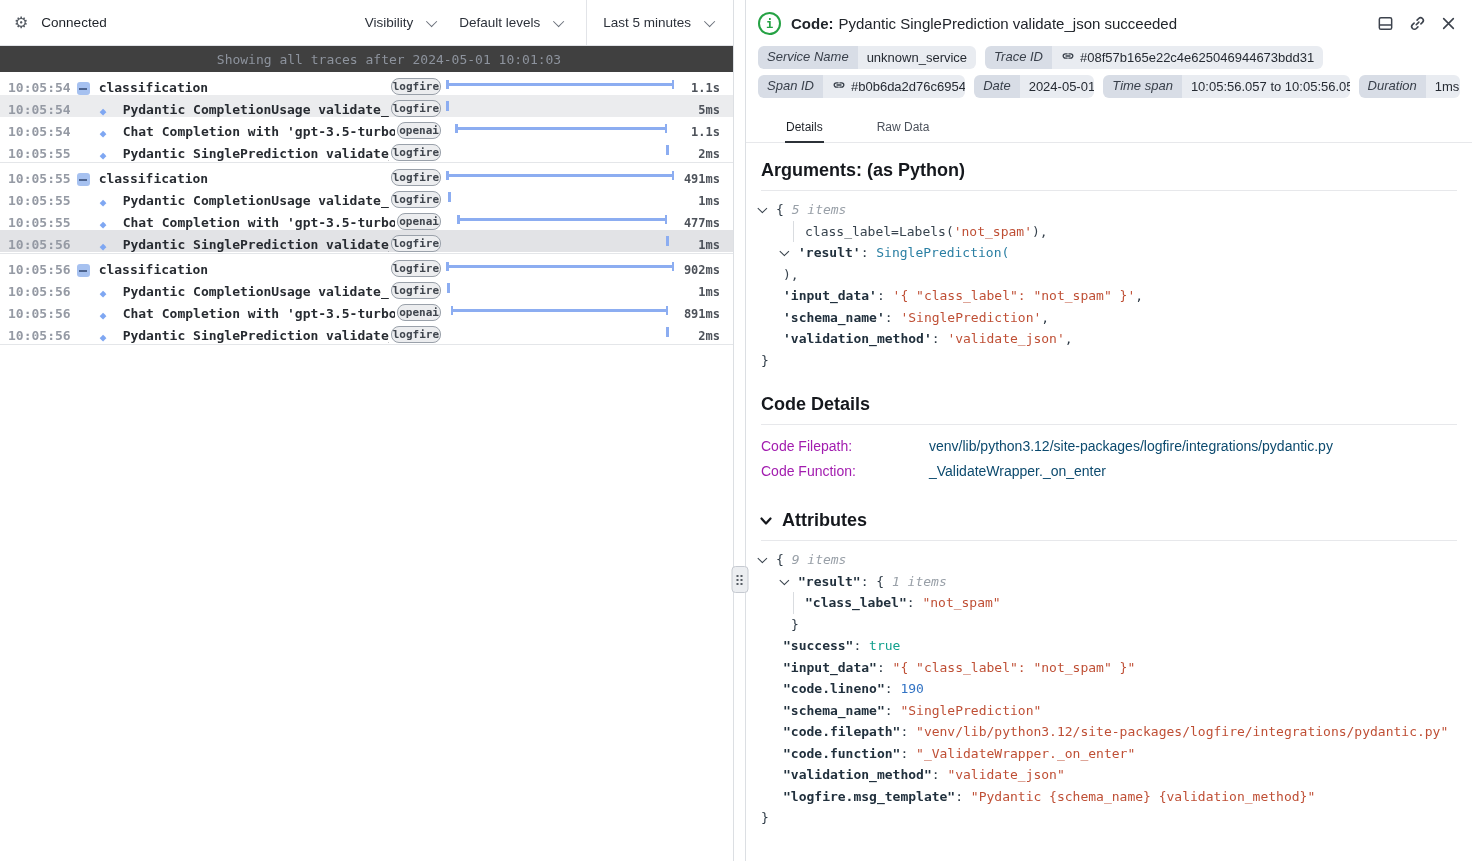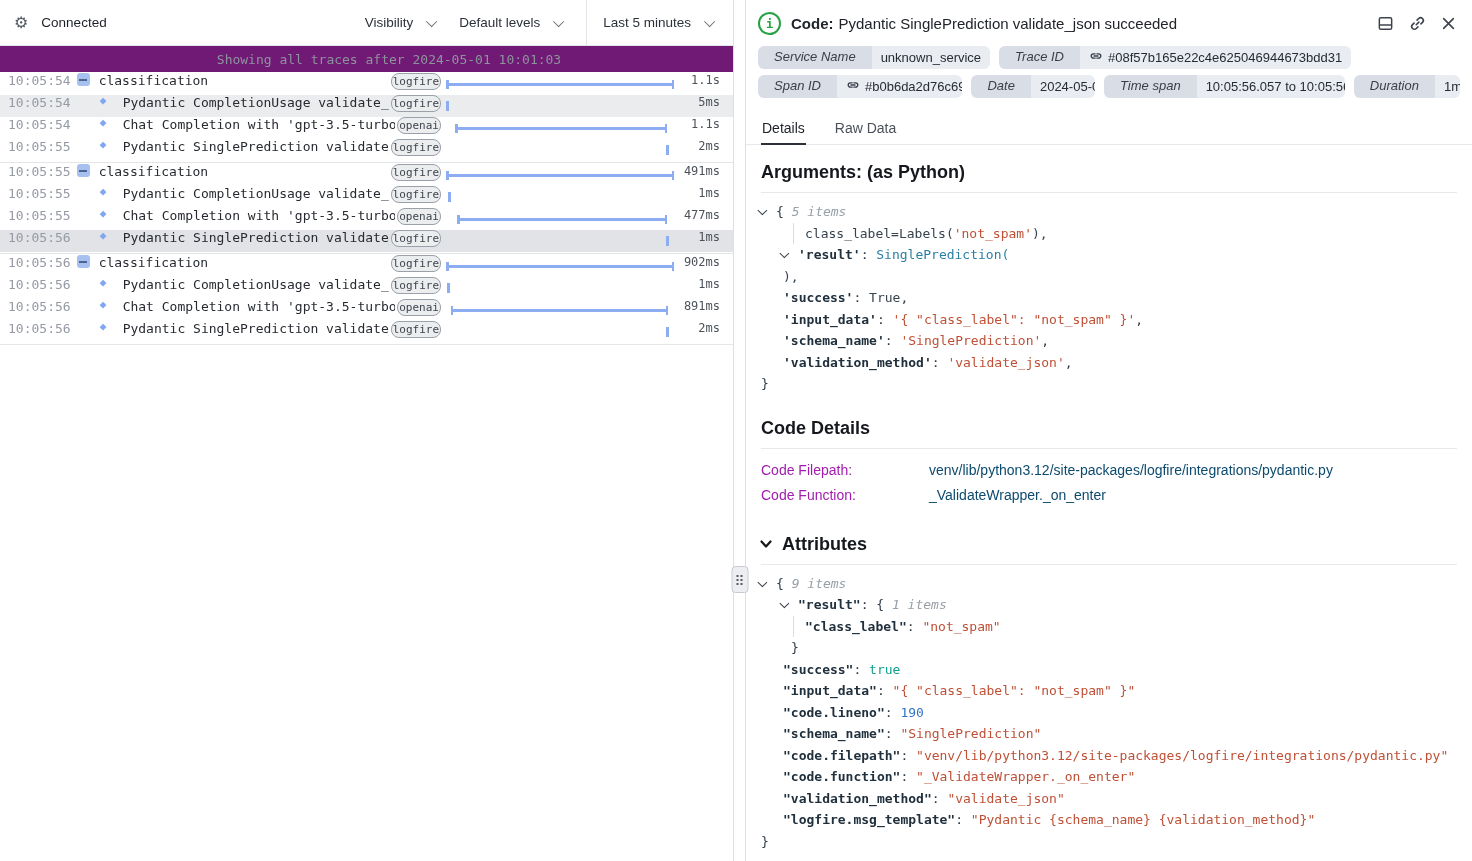"Showing all traces after 2024-05-01" .subheader { background: #701a75 -> #404040 }
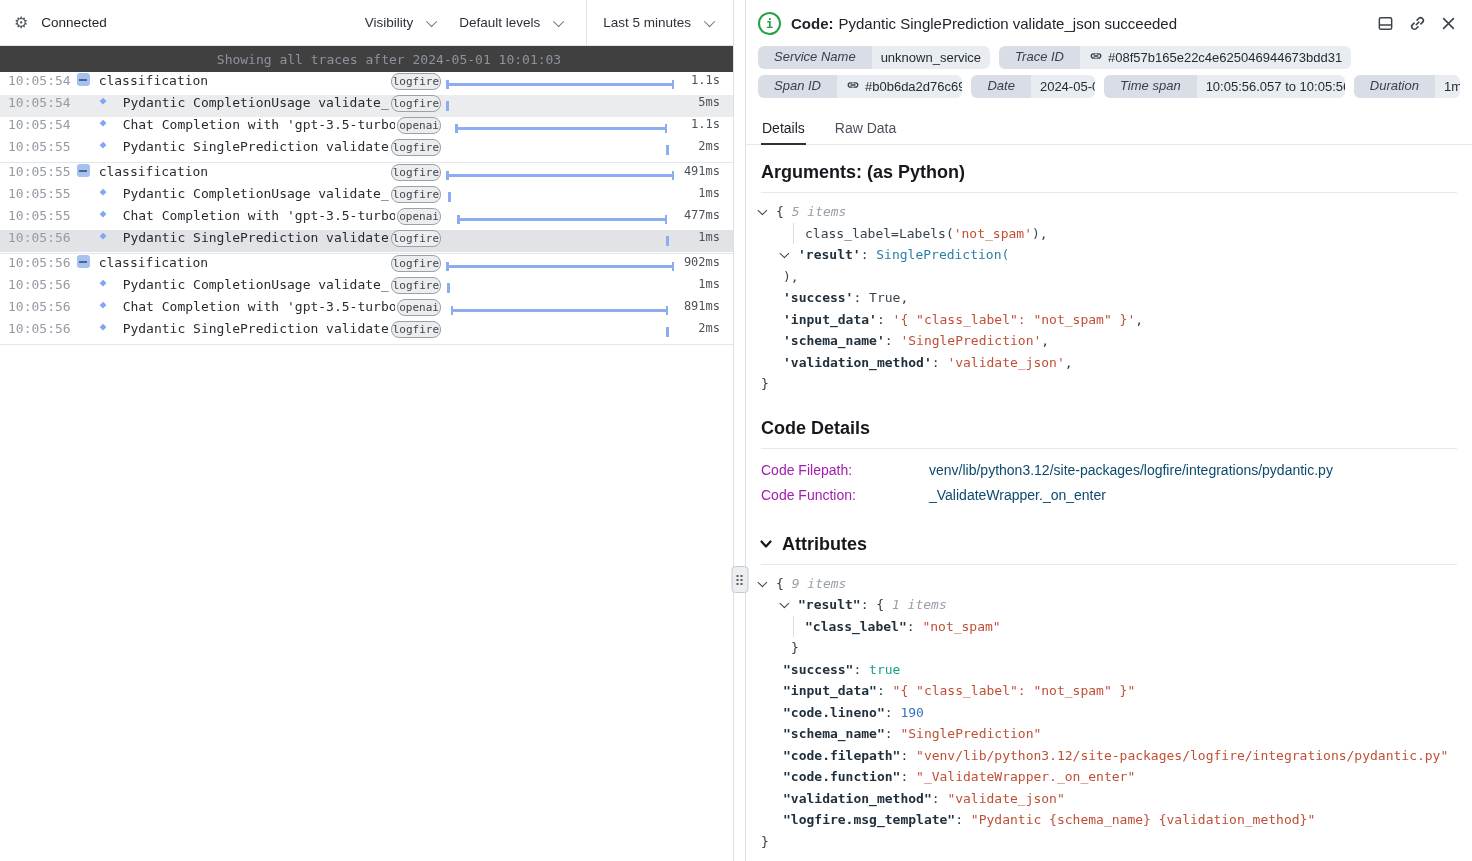"Service Name" .tag .lbl { padding: 3px 16px -> 3px 9px }
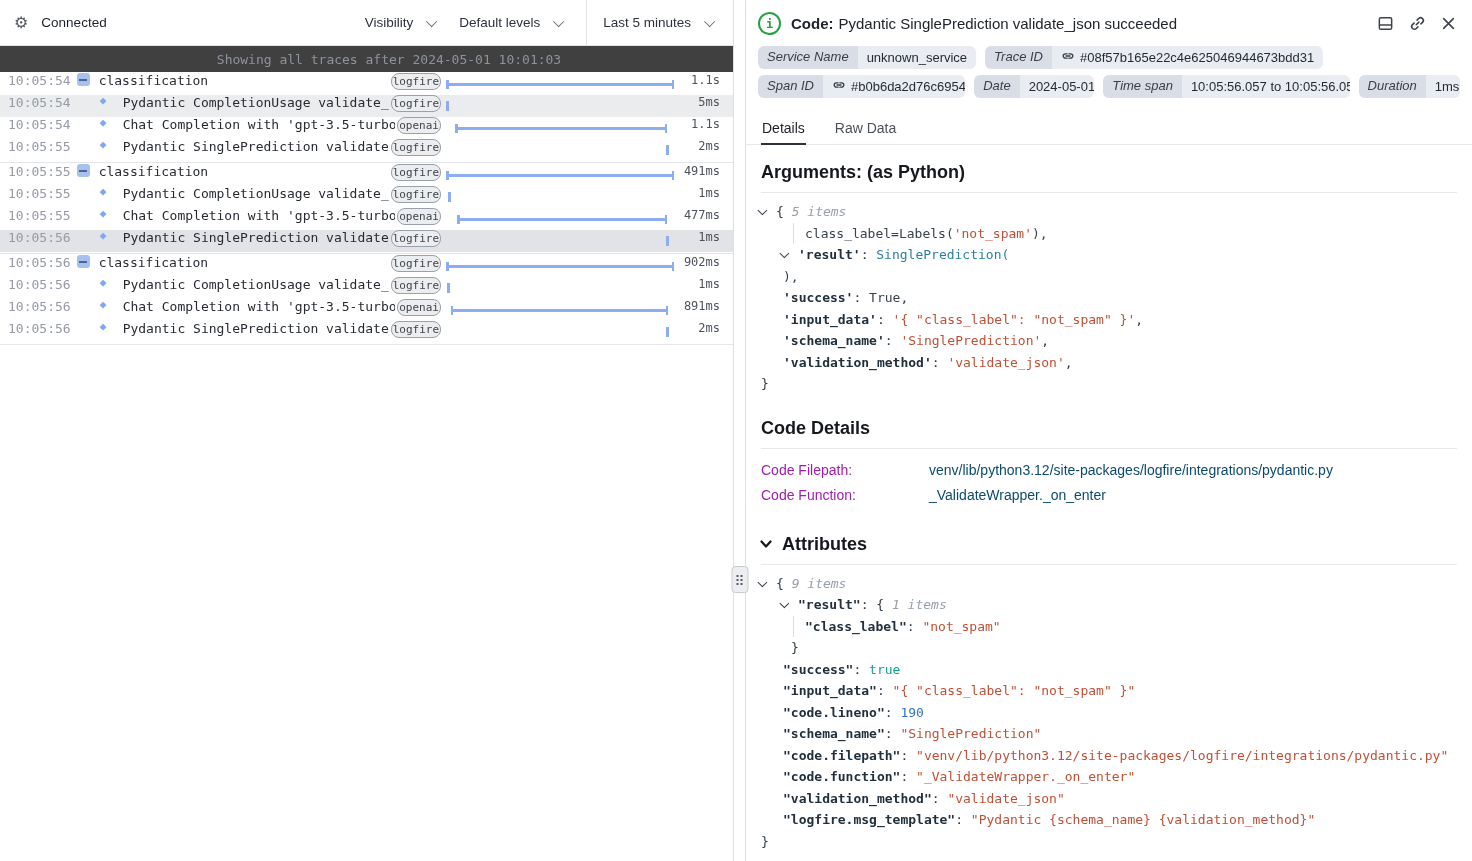"10:05:54" .trow { align-items: flex-start -> flex-end; font-weight: none -> bold }
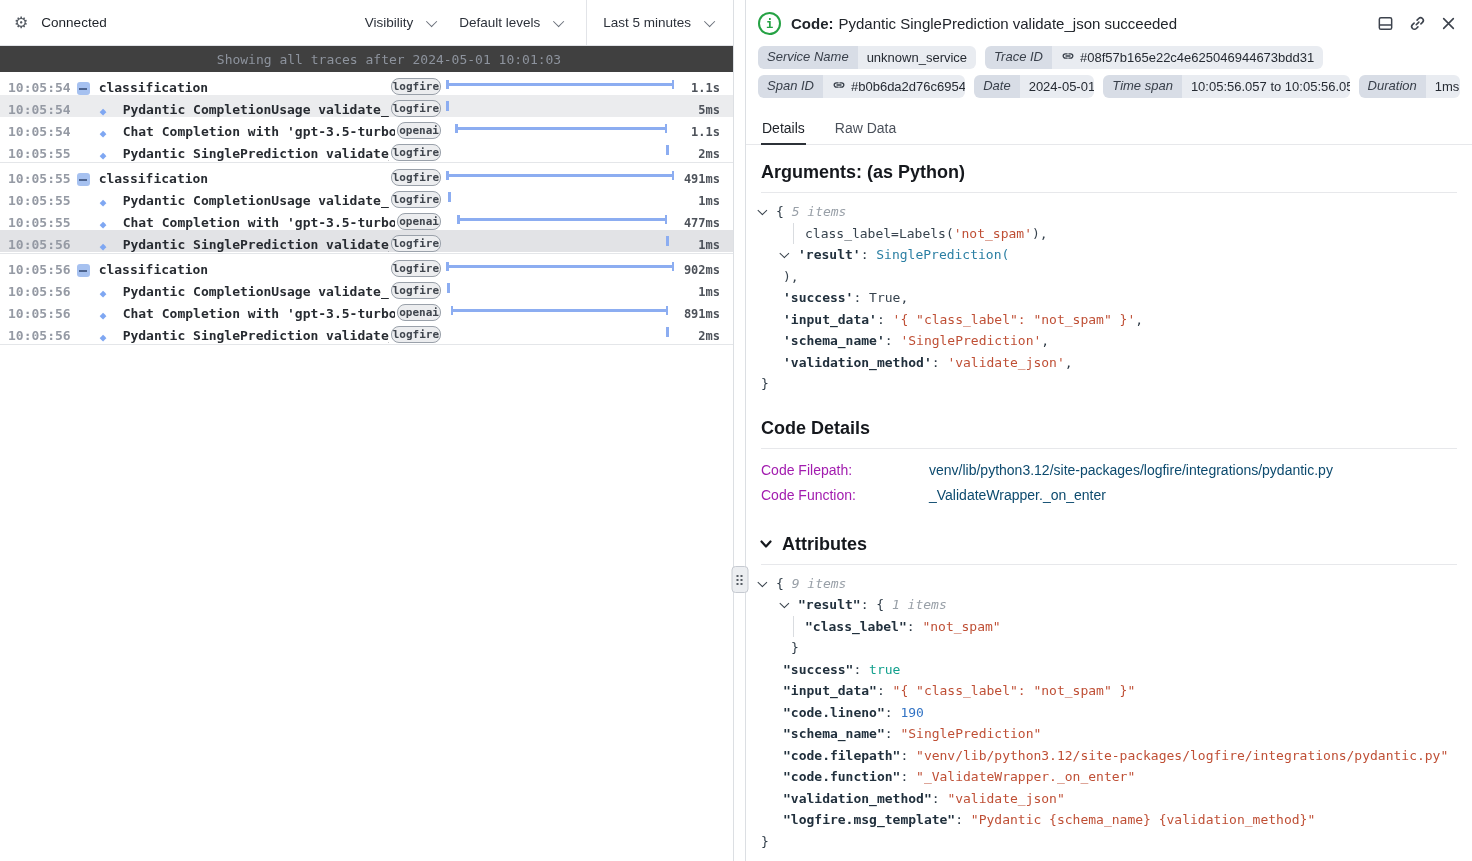"Details" .tab { font-size: 14px -> 12px; margin-left: none -> 24px }
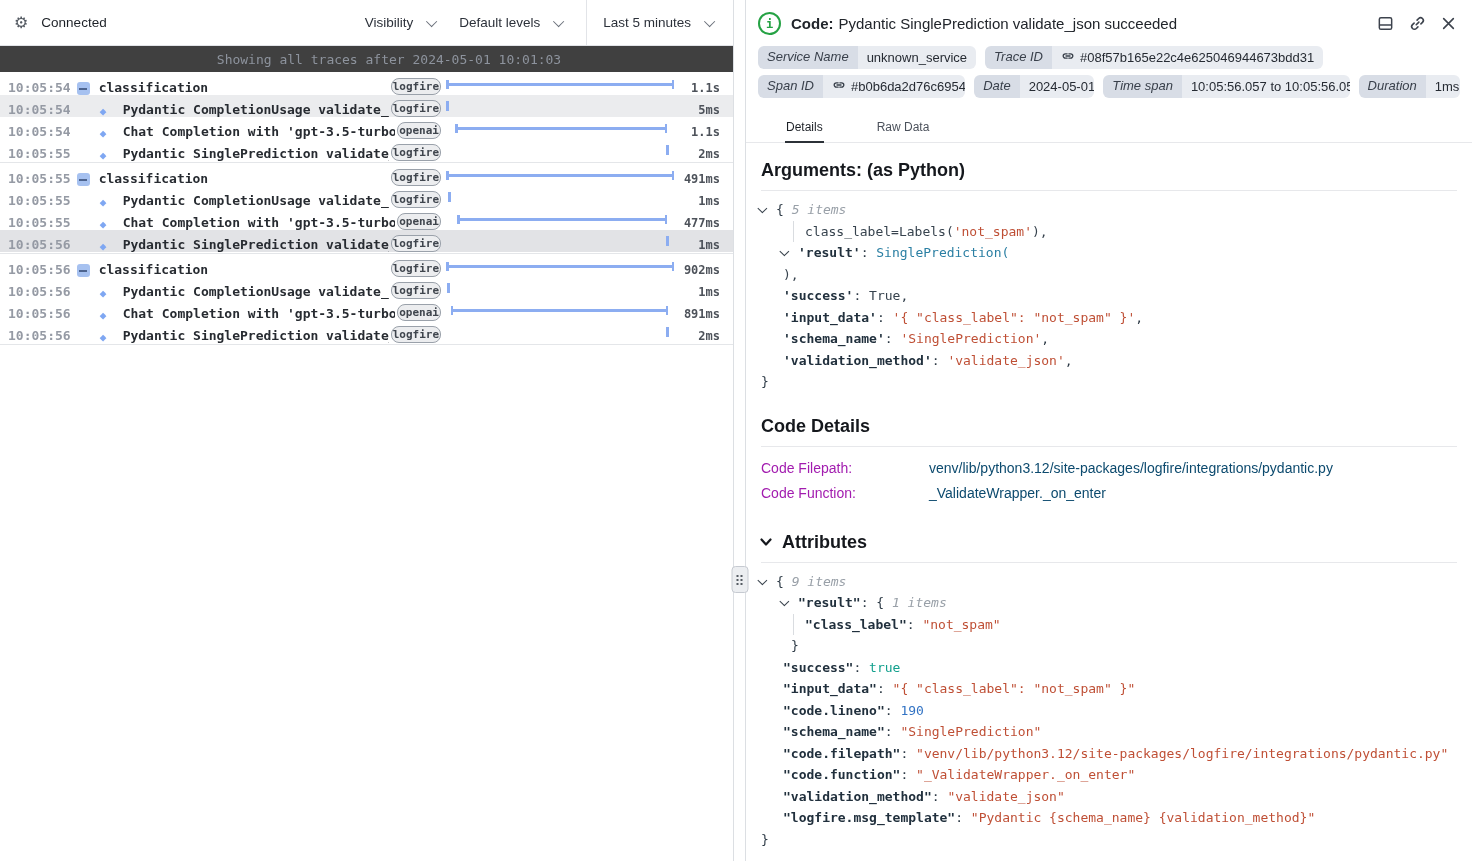"'success': True," div.tl { html: <div><span>'success'</span><span>: </span><span>True</span><span>,</span></div> -> none }
